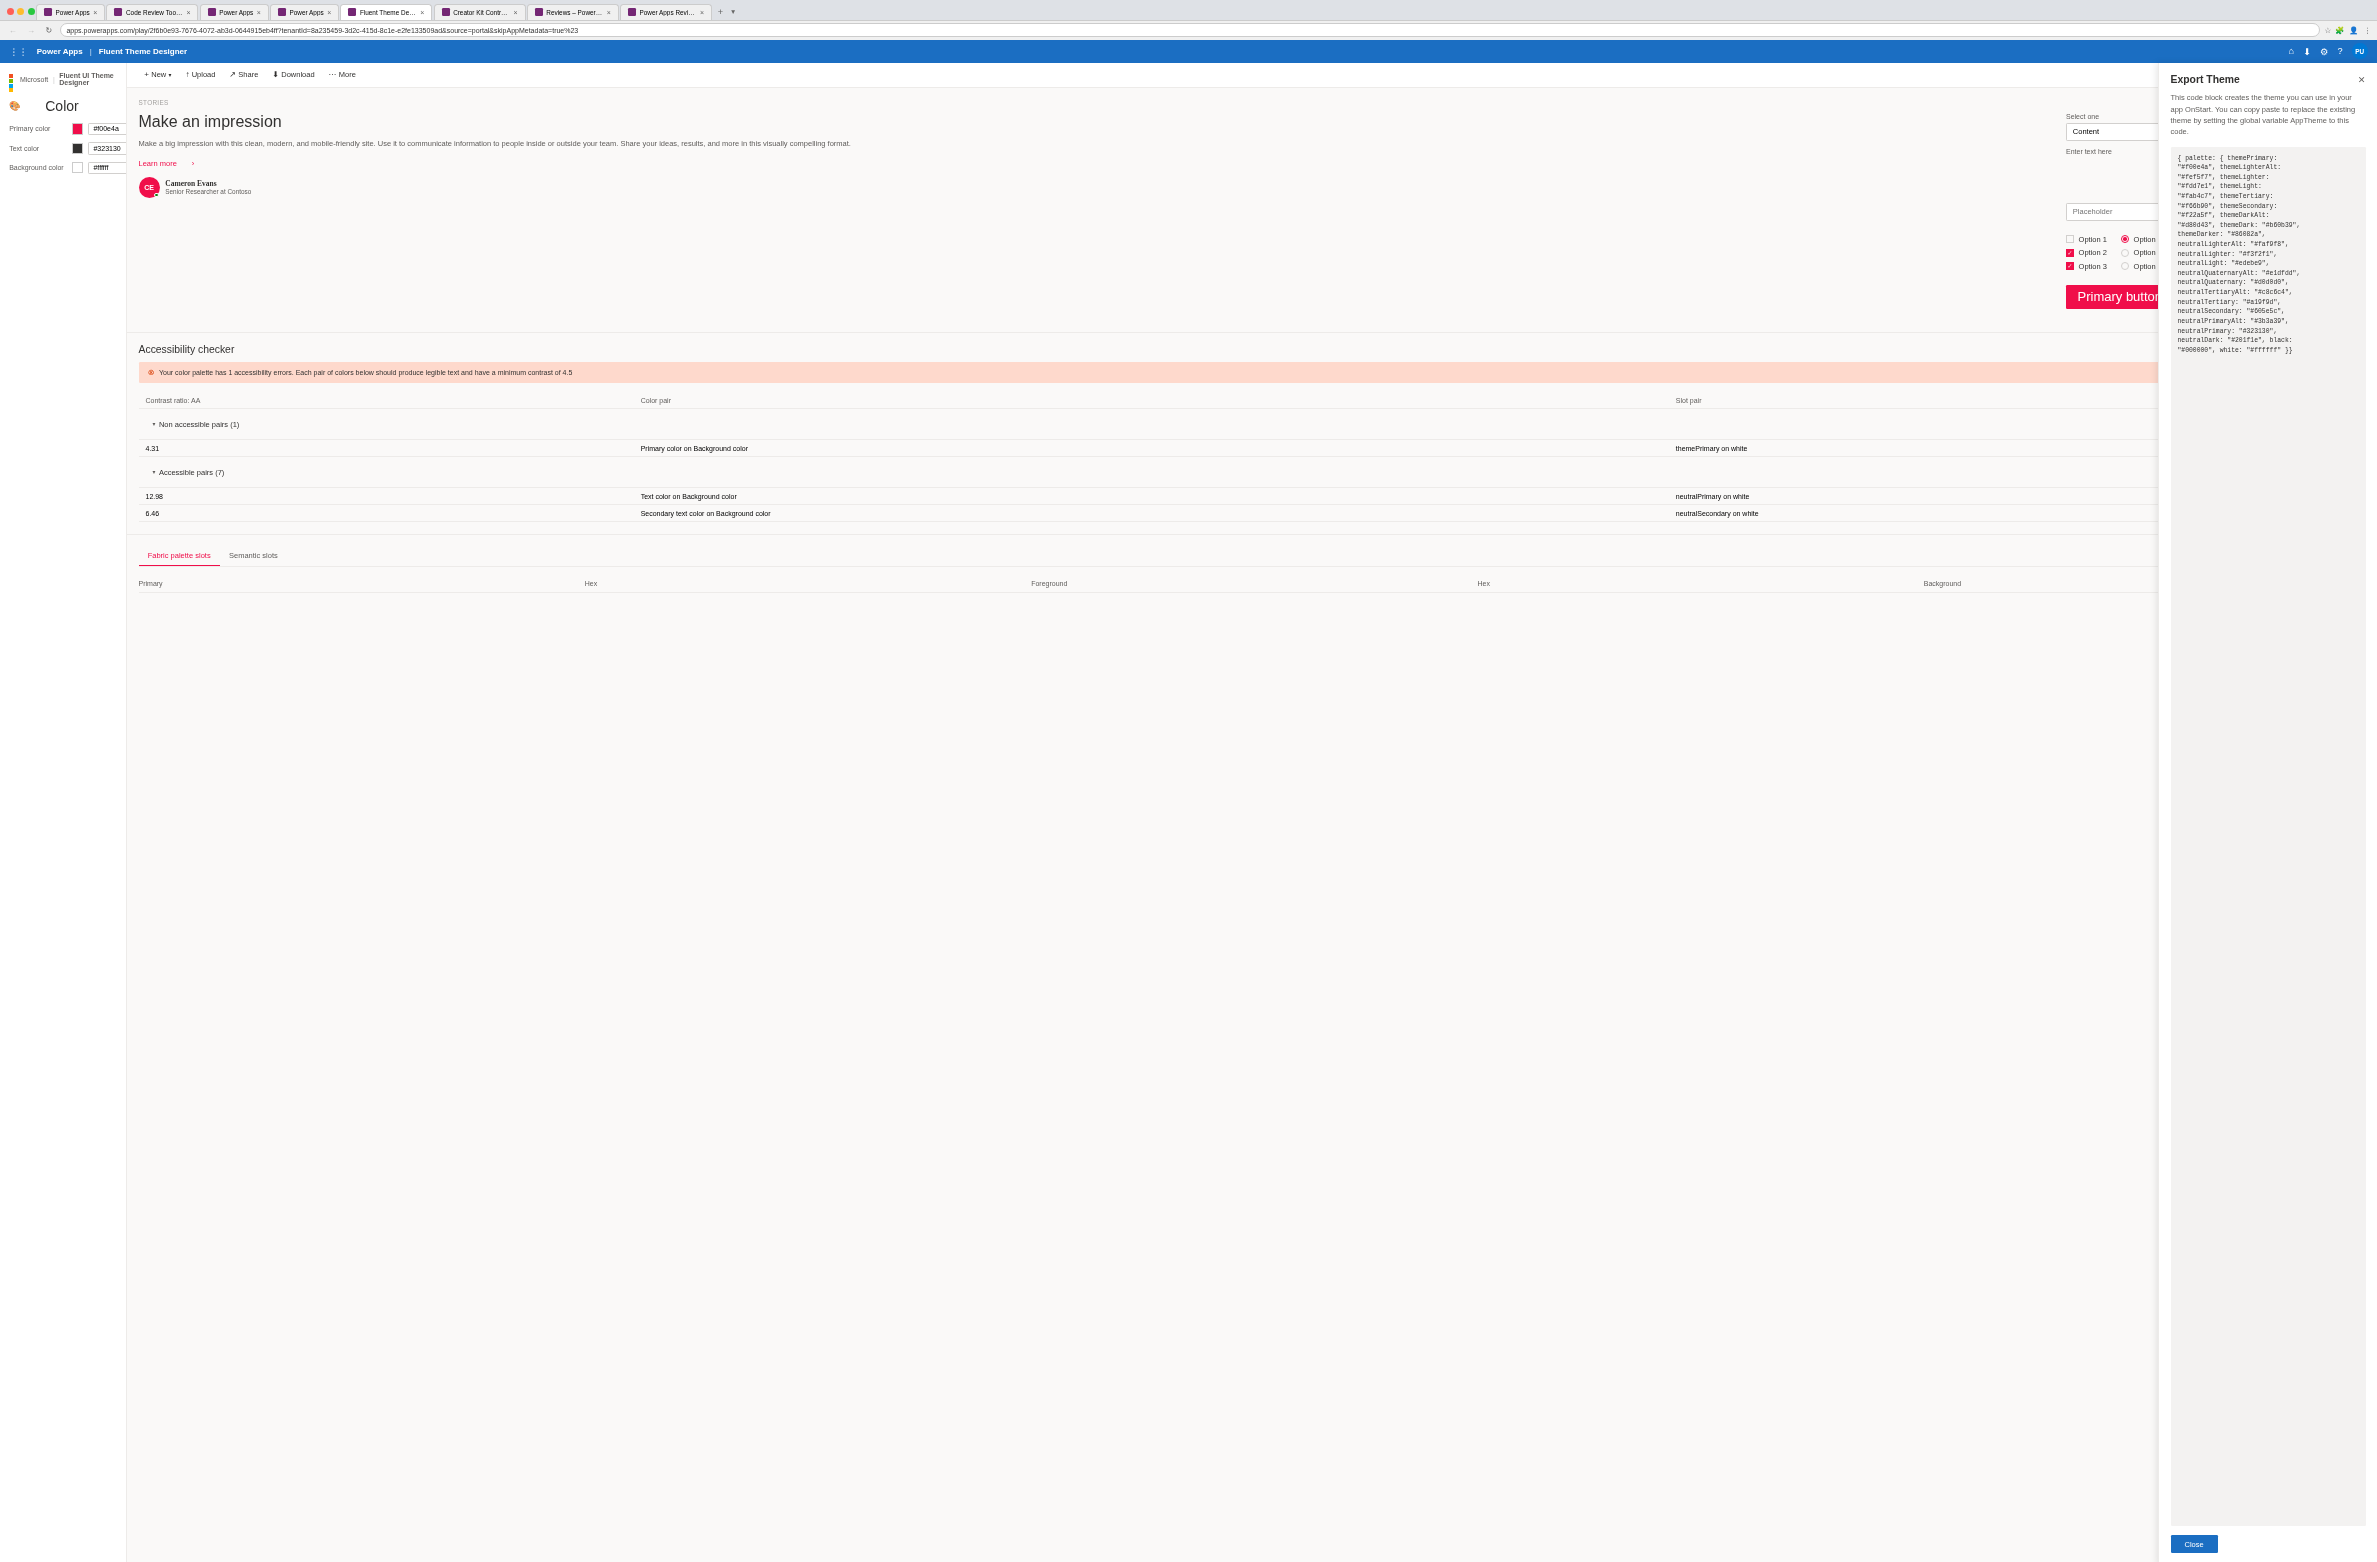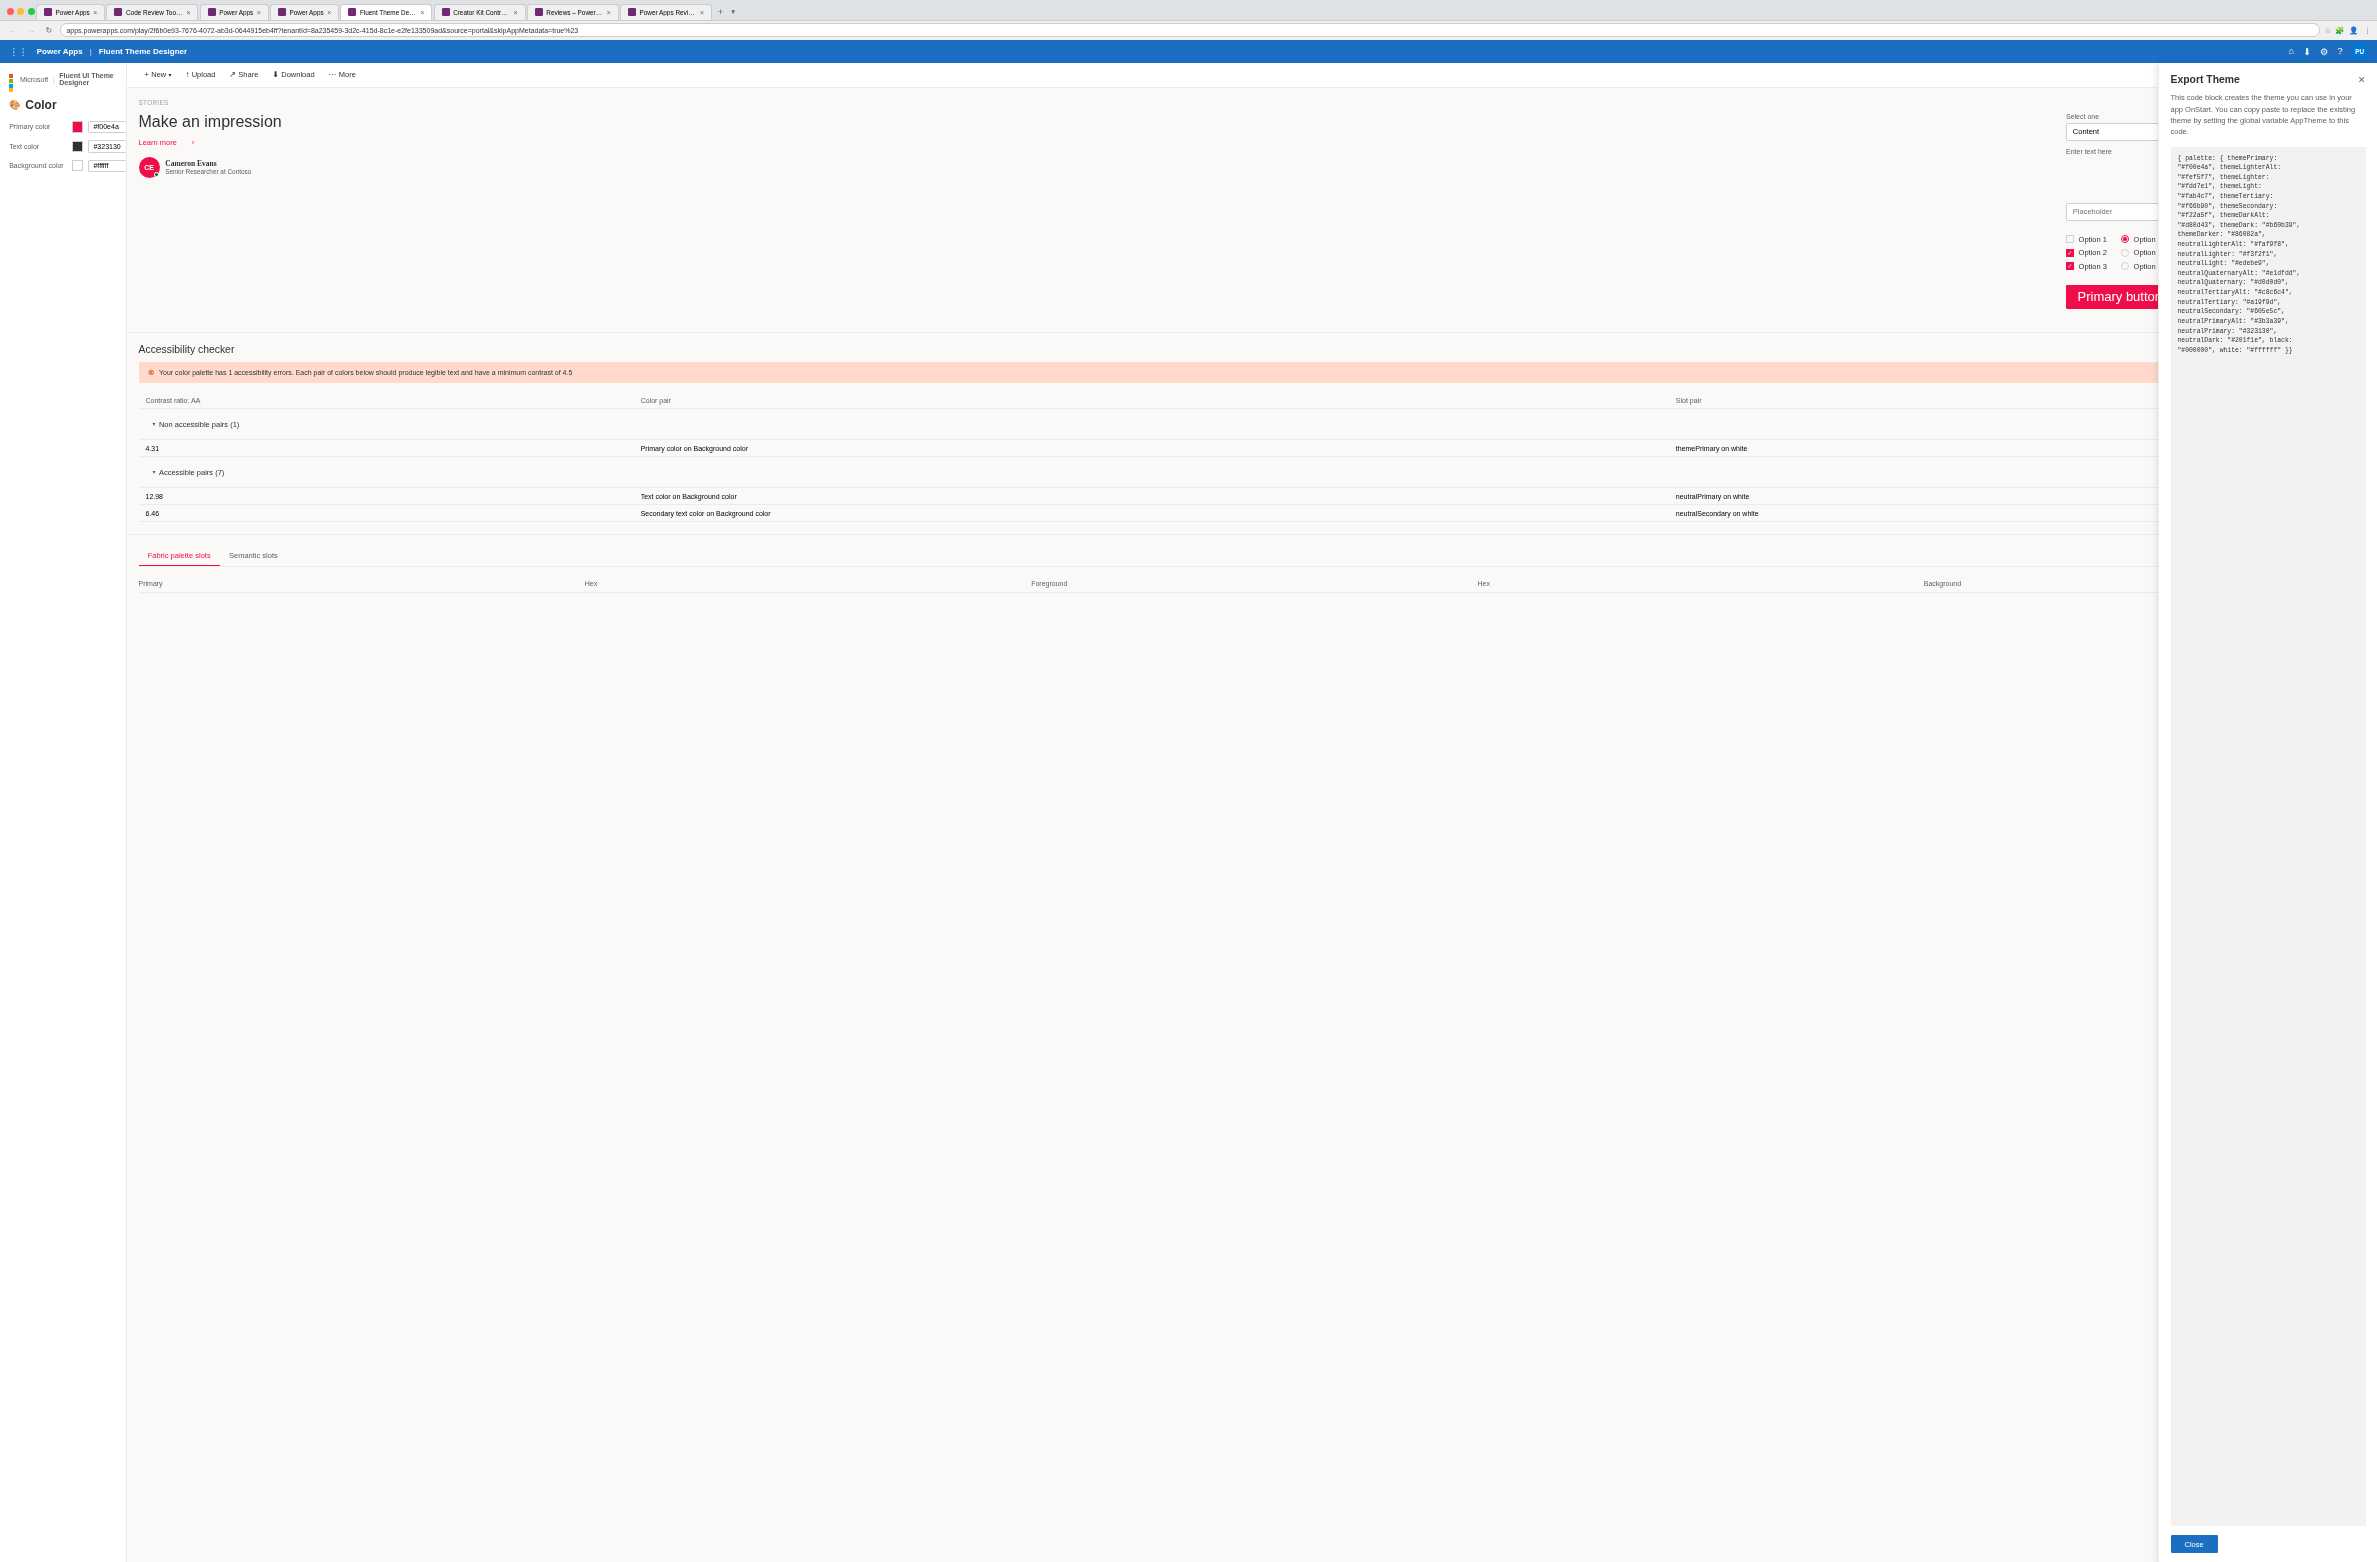"Color" .section-title { font-size: 12px -> 14px; font-weight: 700 -> 400; margin-left: none -> 20px }
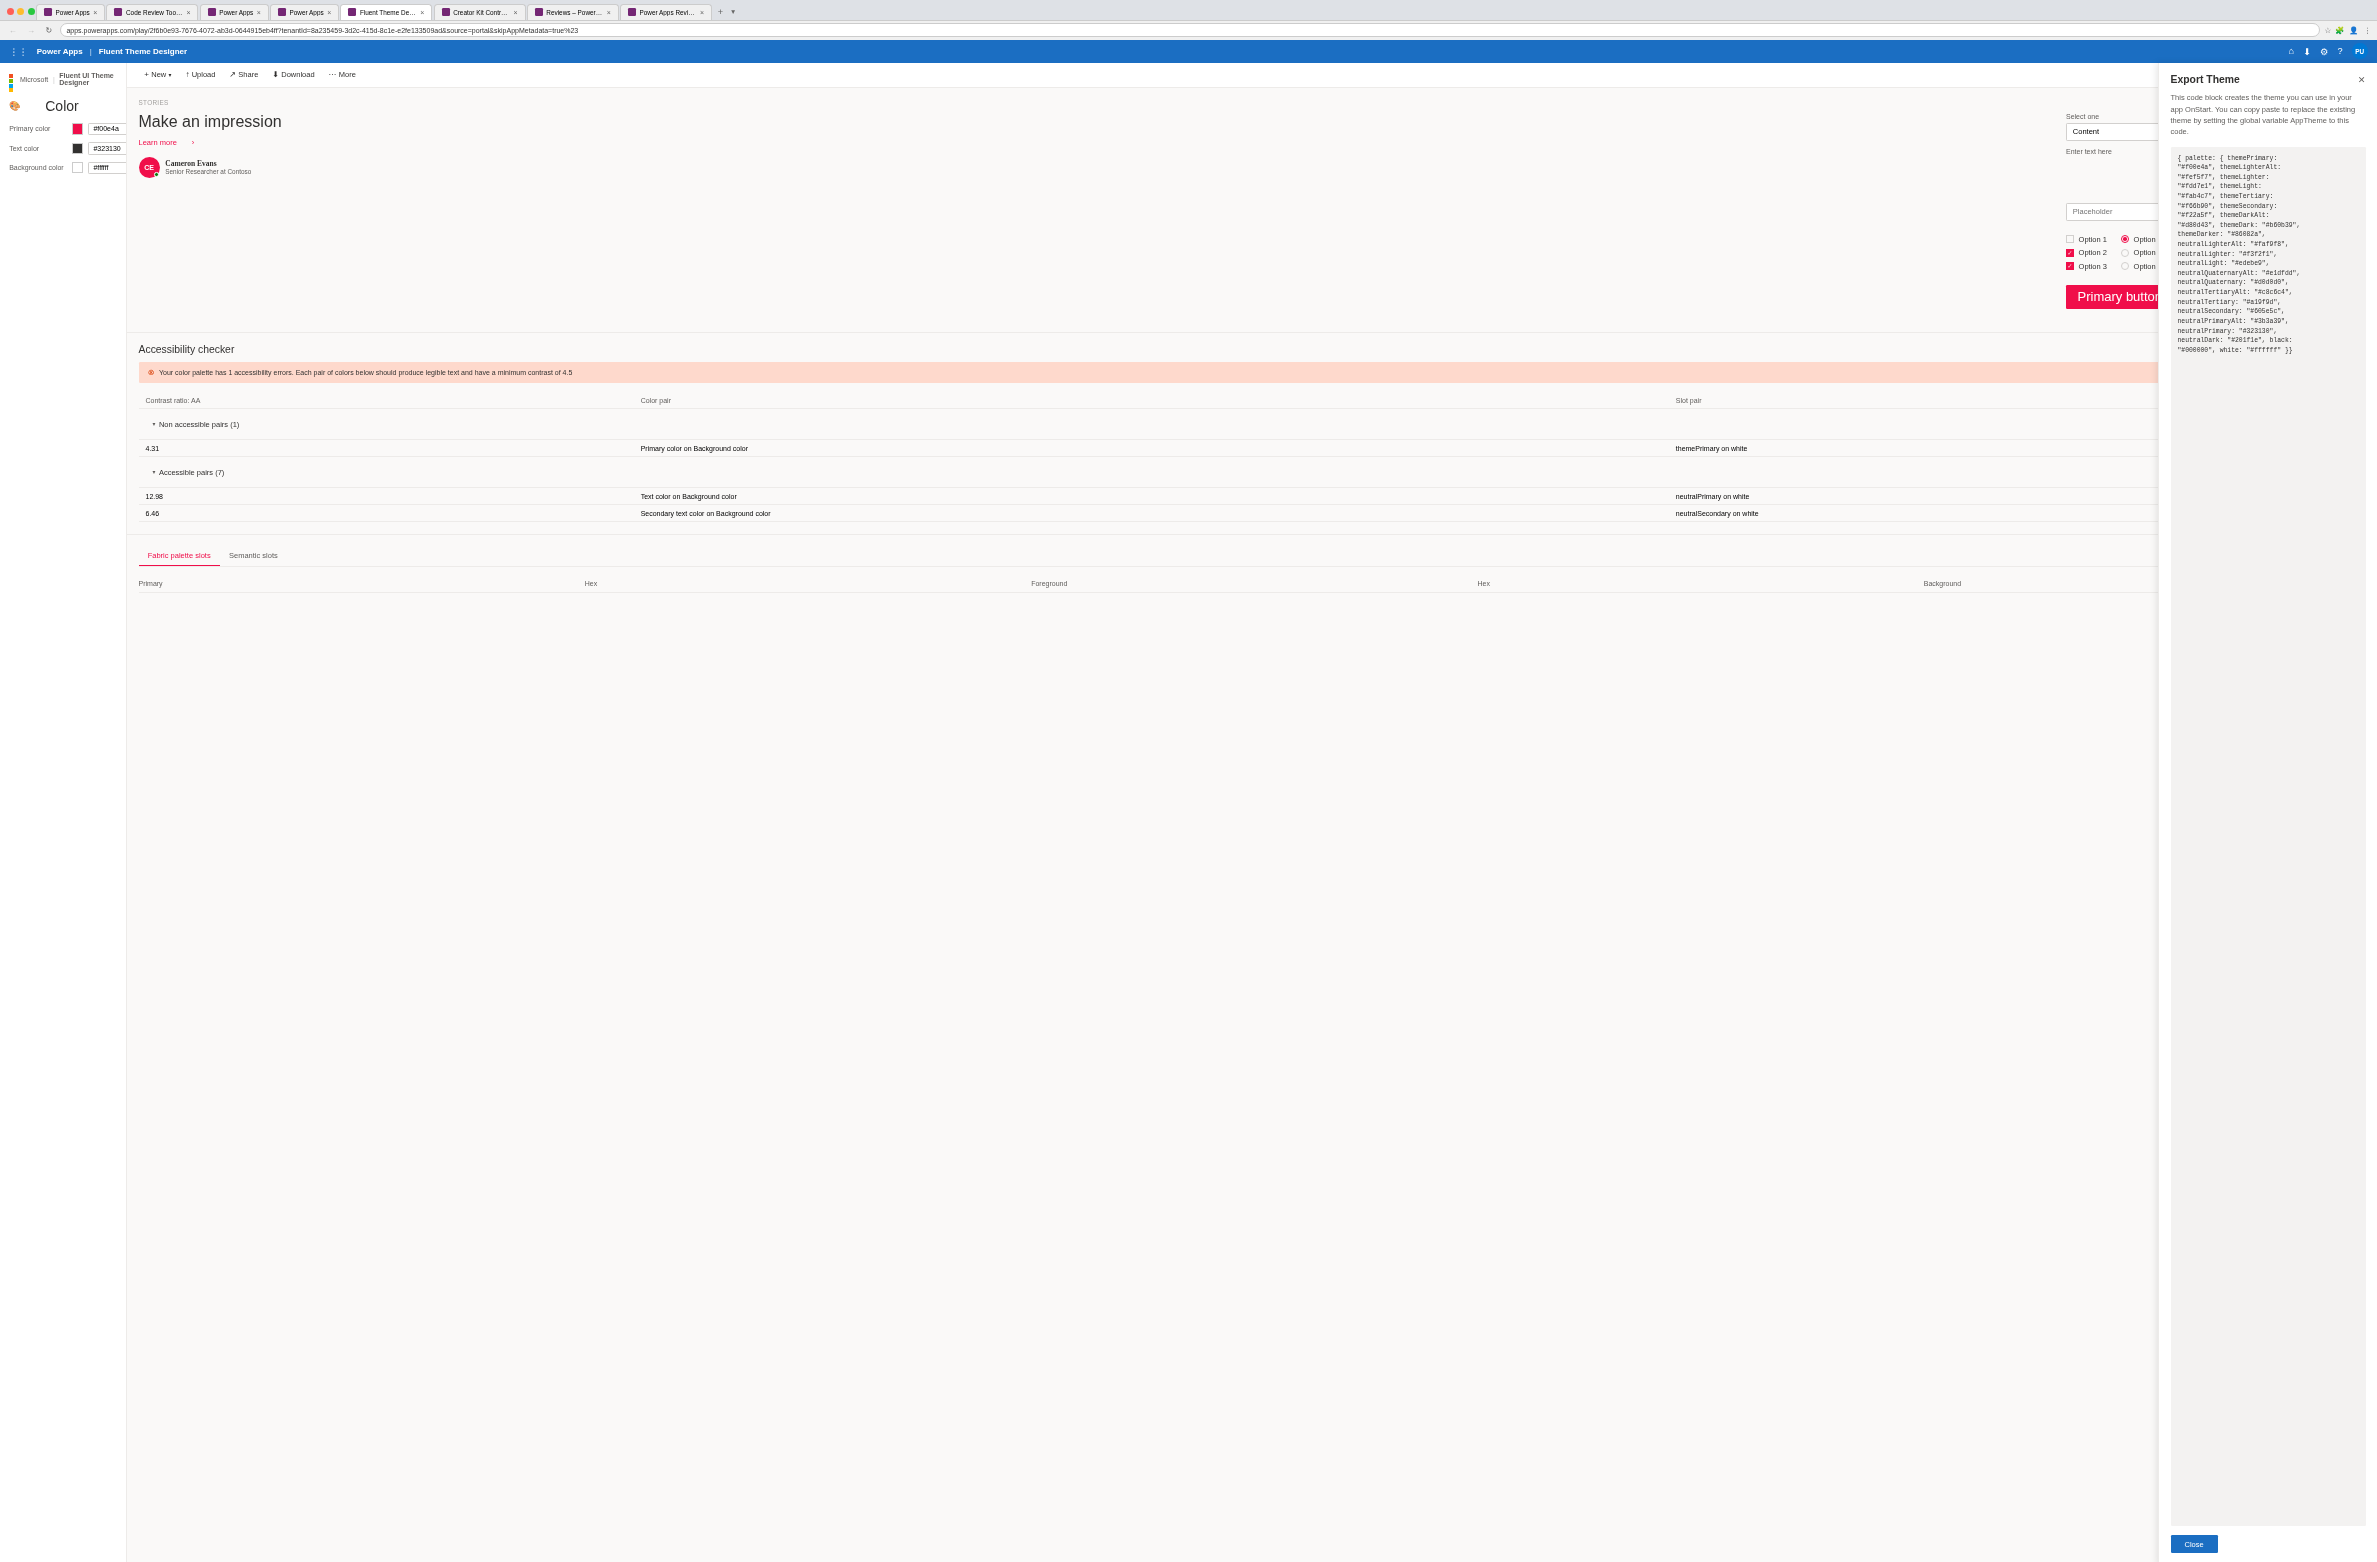"Make a big impression with" p.hero-desc { html: none -> <p>Make a big impression with this clean, modern, and mobile-friendly site. Use it to communicate information to people inside or outside your team. Share your ideas, results, and more in this visually compelling format.</p> }
